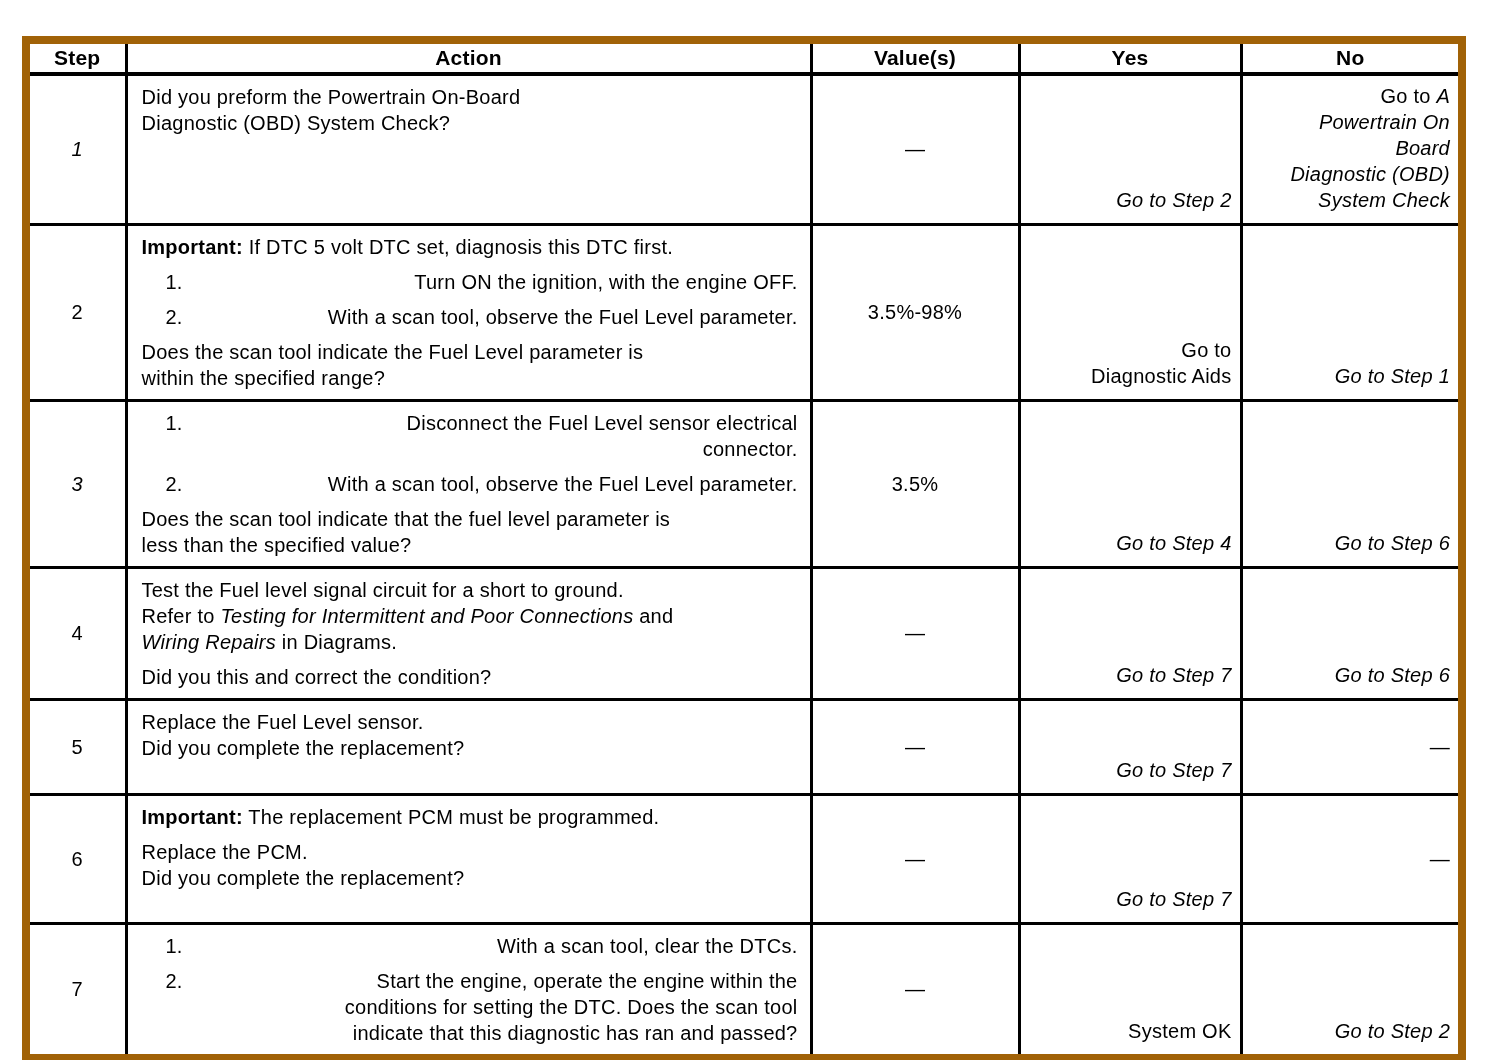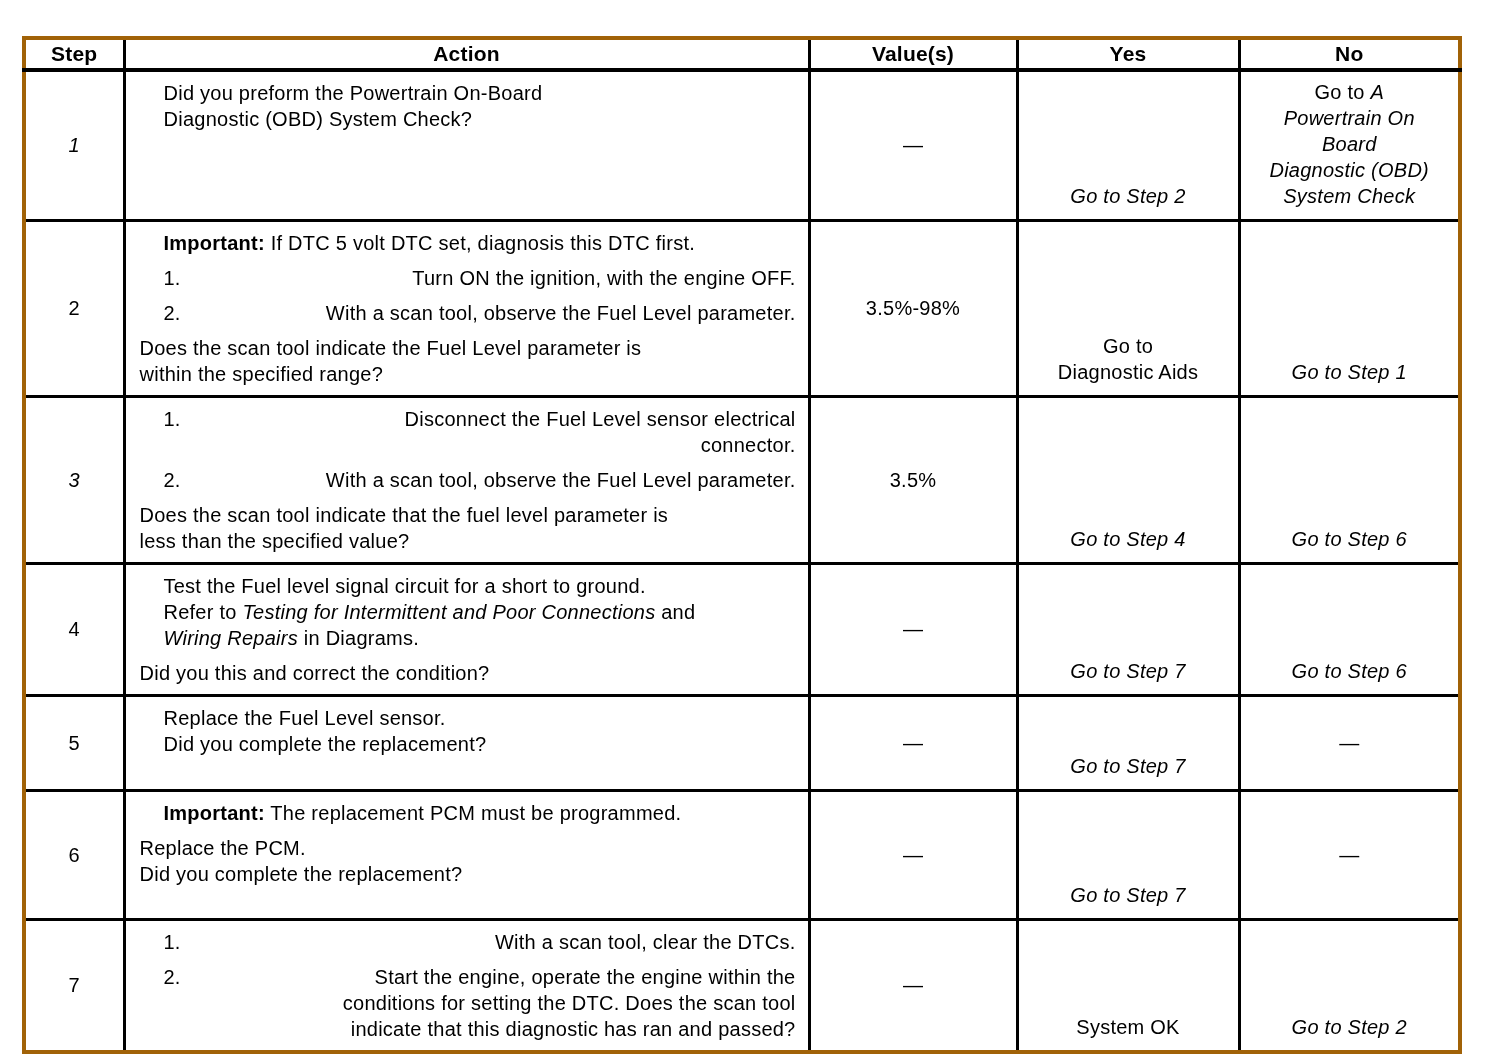"Step" table.diag { border: 4px solid #a16207 -> 8px solid #a16207 }
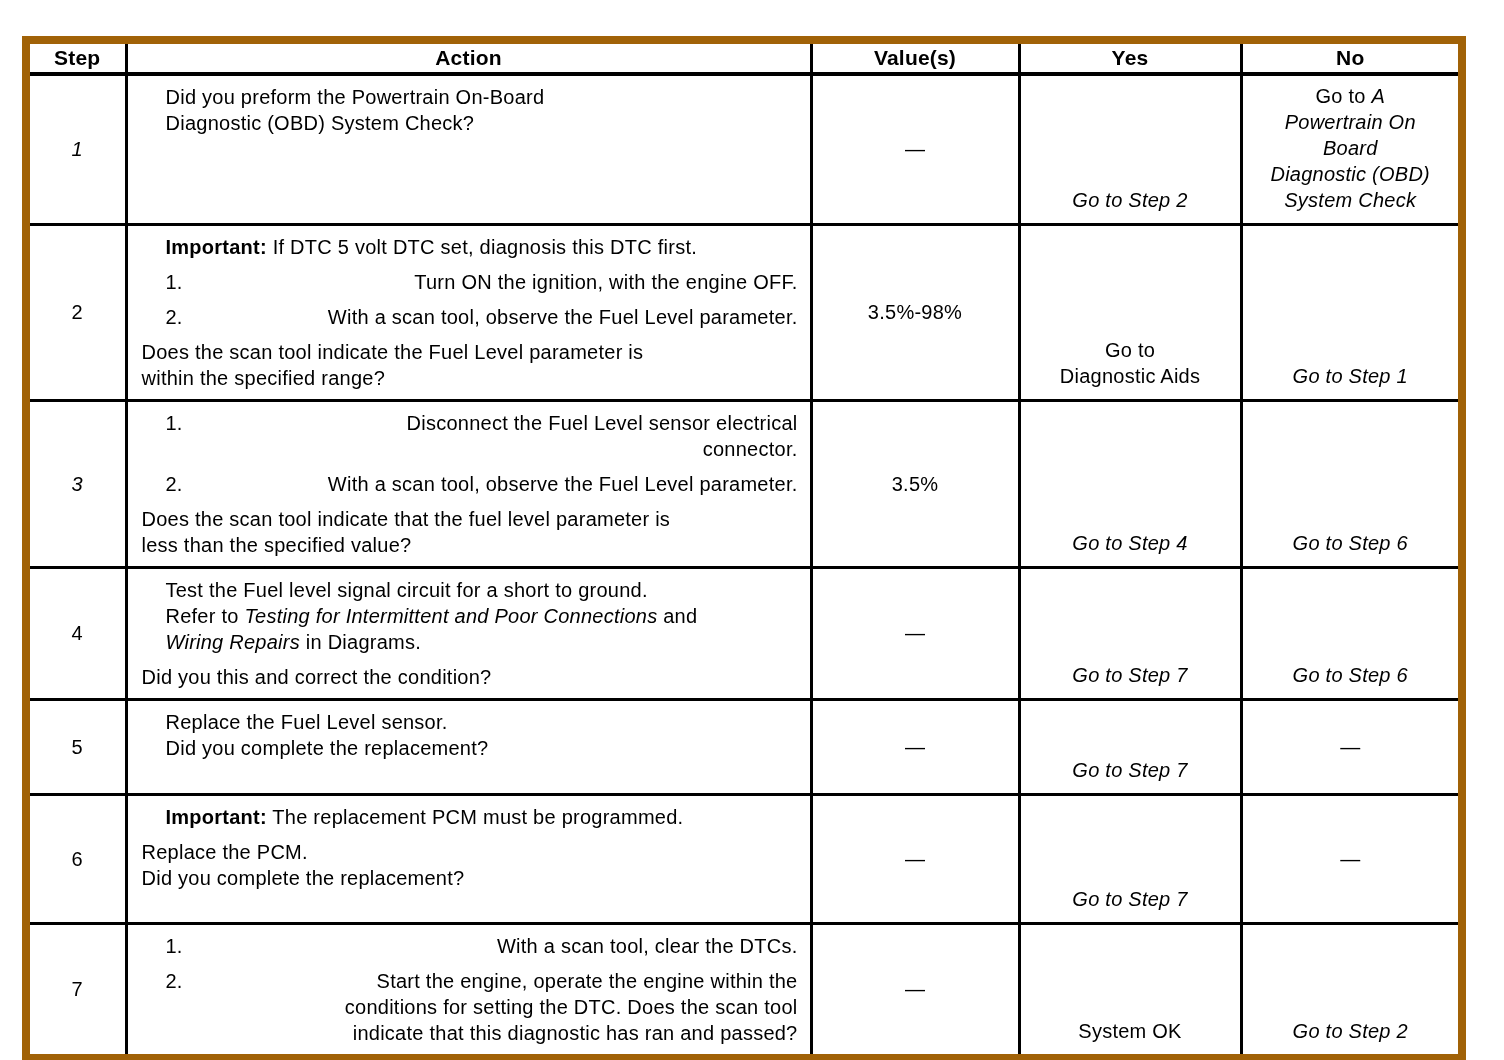"Did you preform the Powertrain" .block:first-child { margin-left: 24px -> none }
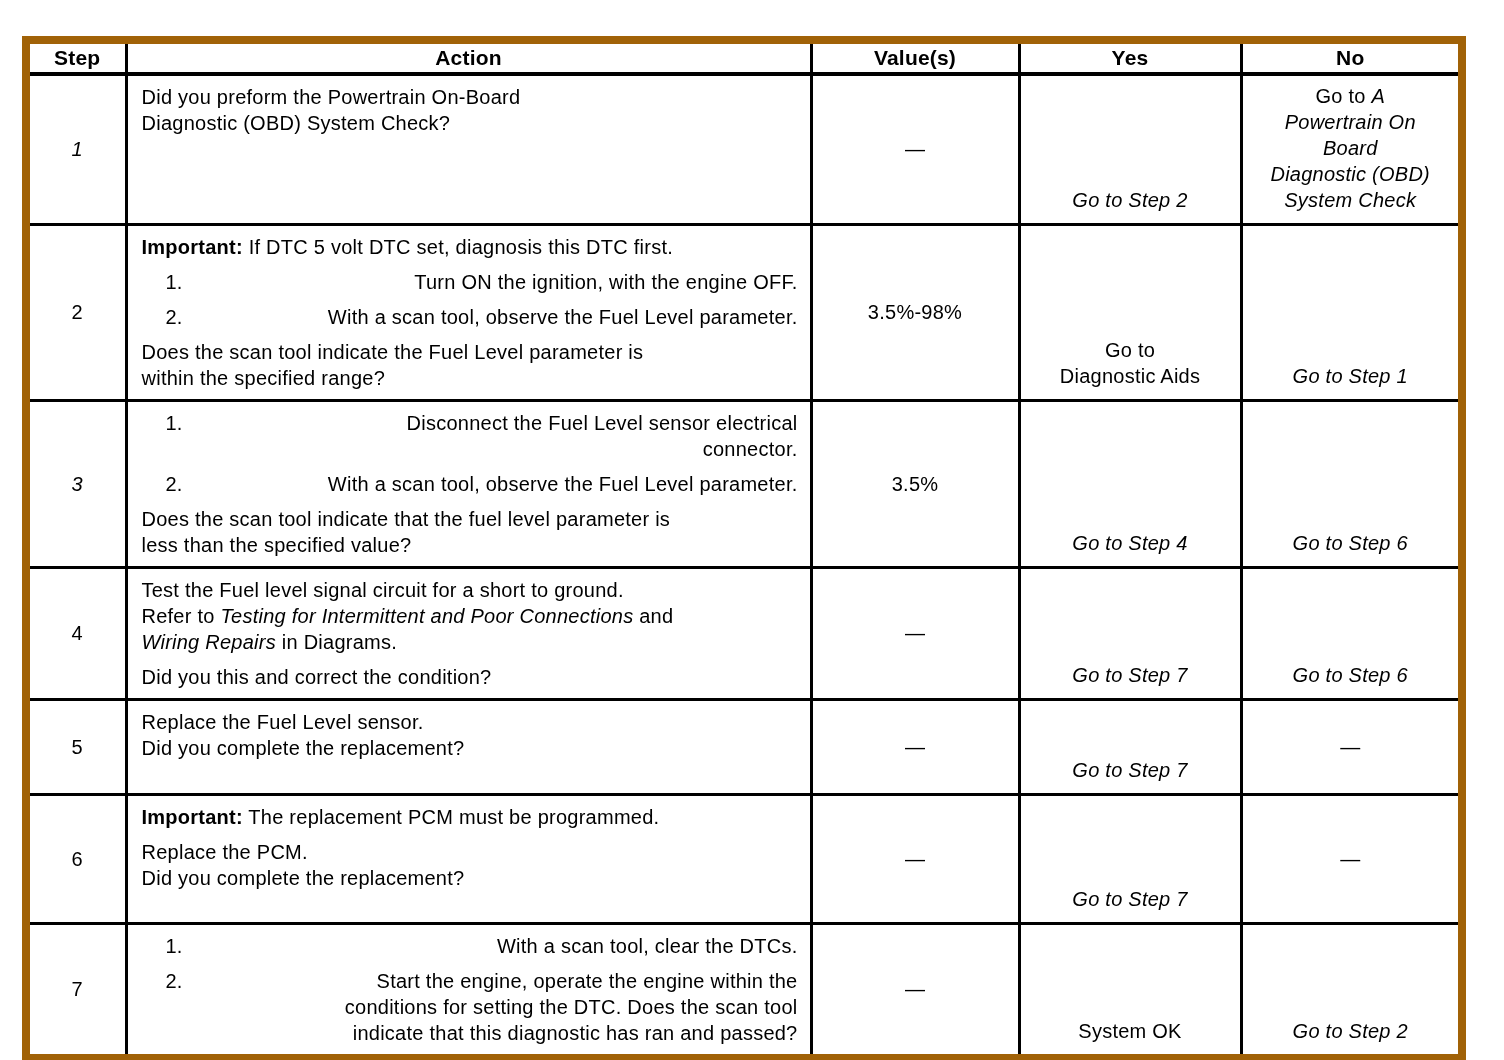"Go to A" .goto-cell { text-align: center -> right }
